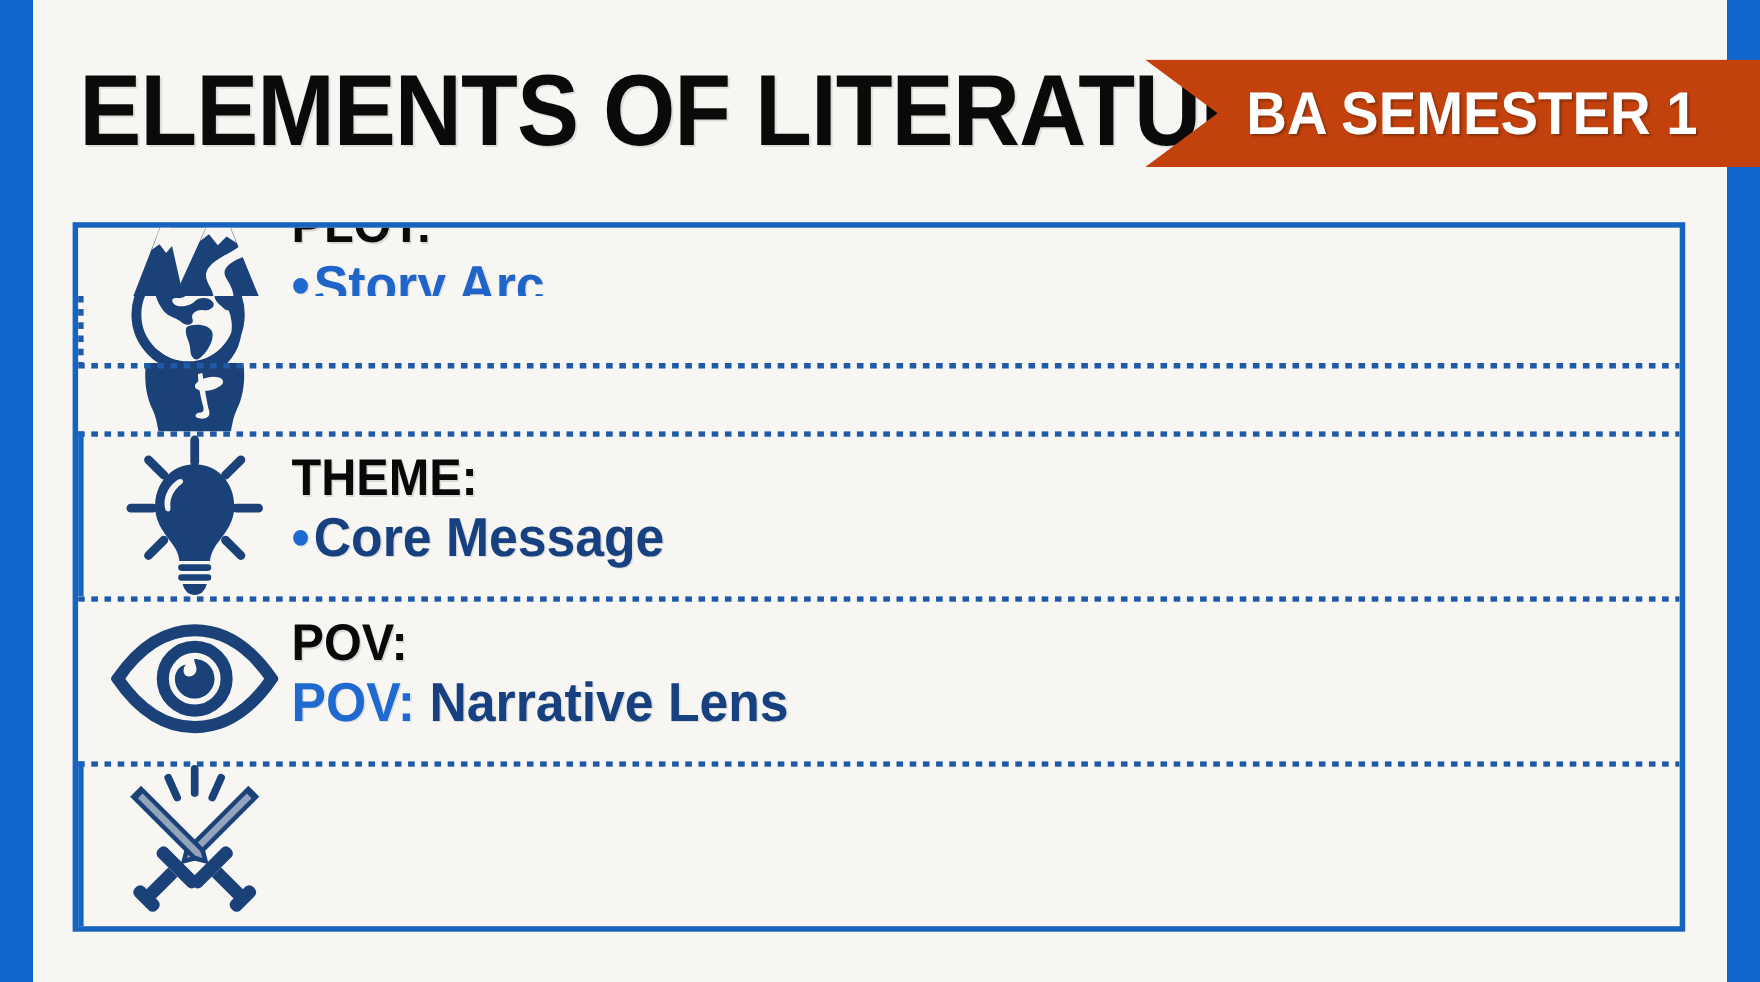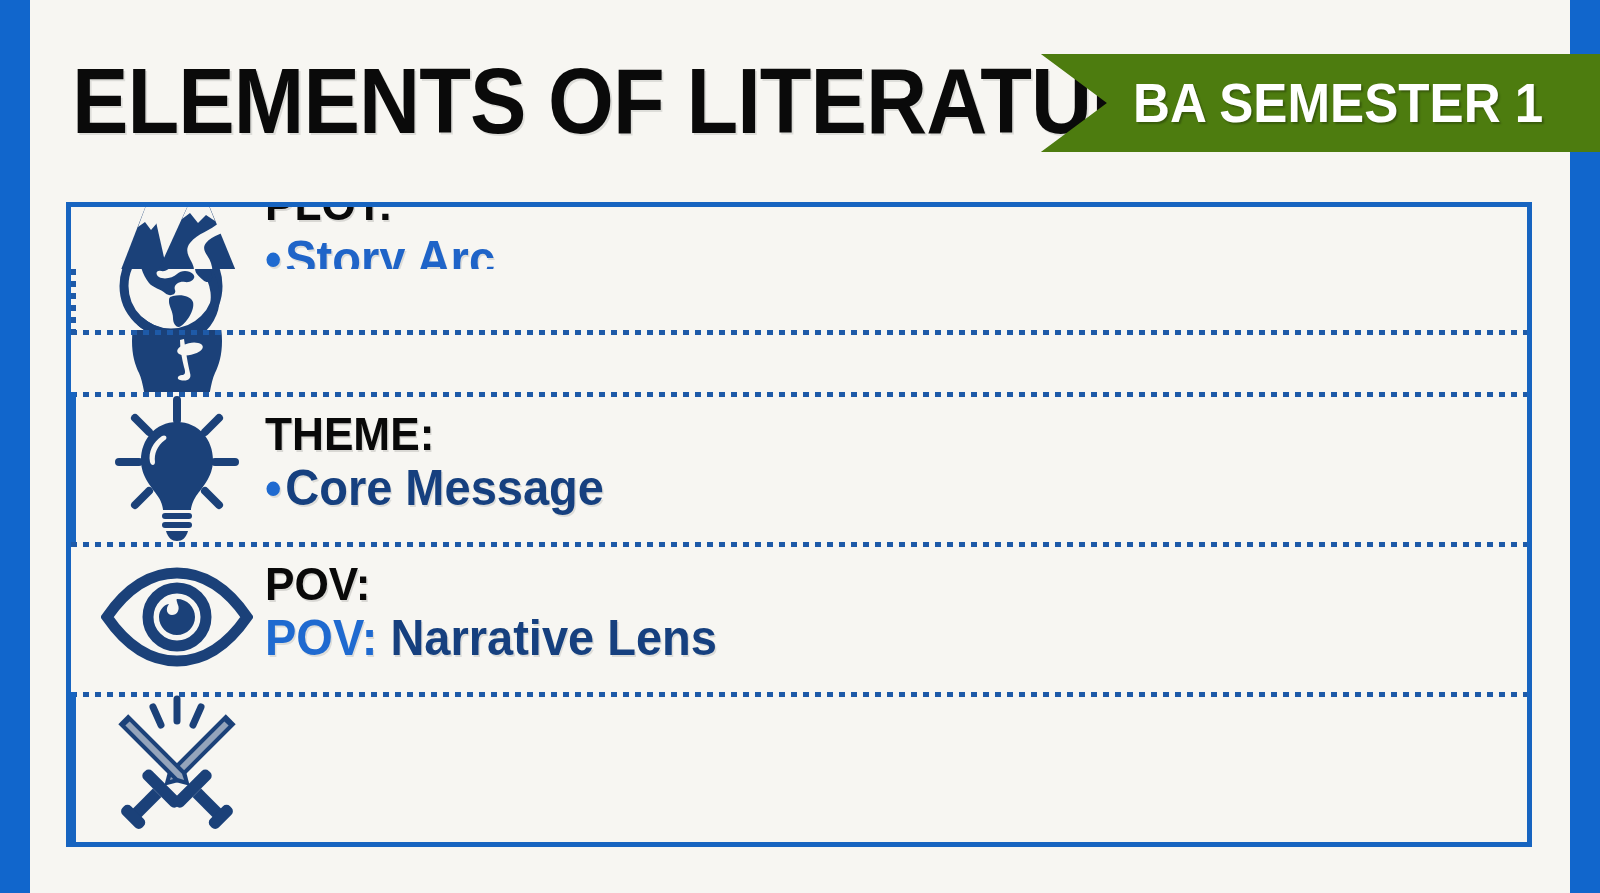"BA SEMESTER 1" .banner { background: #4d7c0f -> #c2410c }
